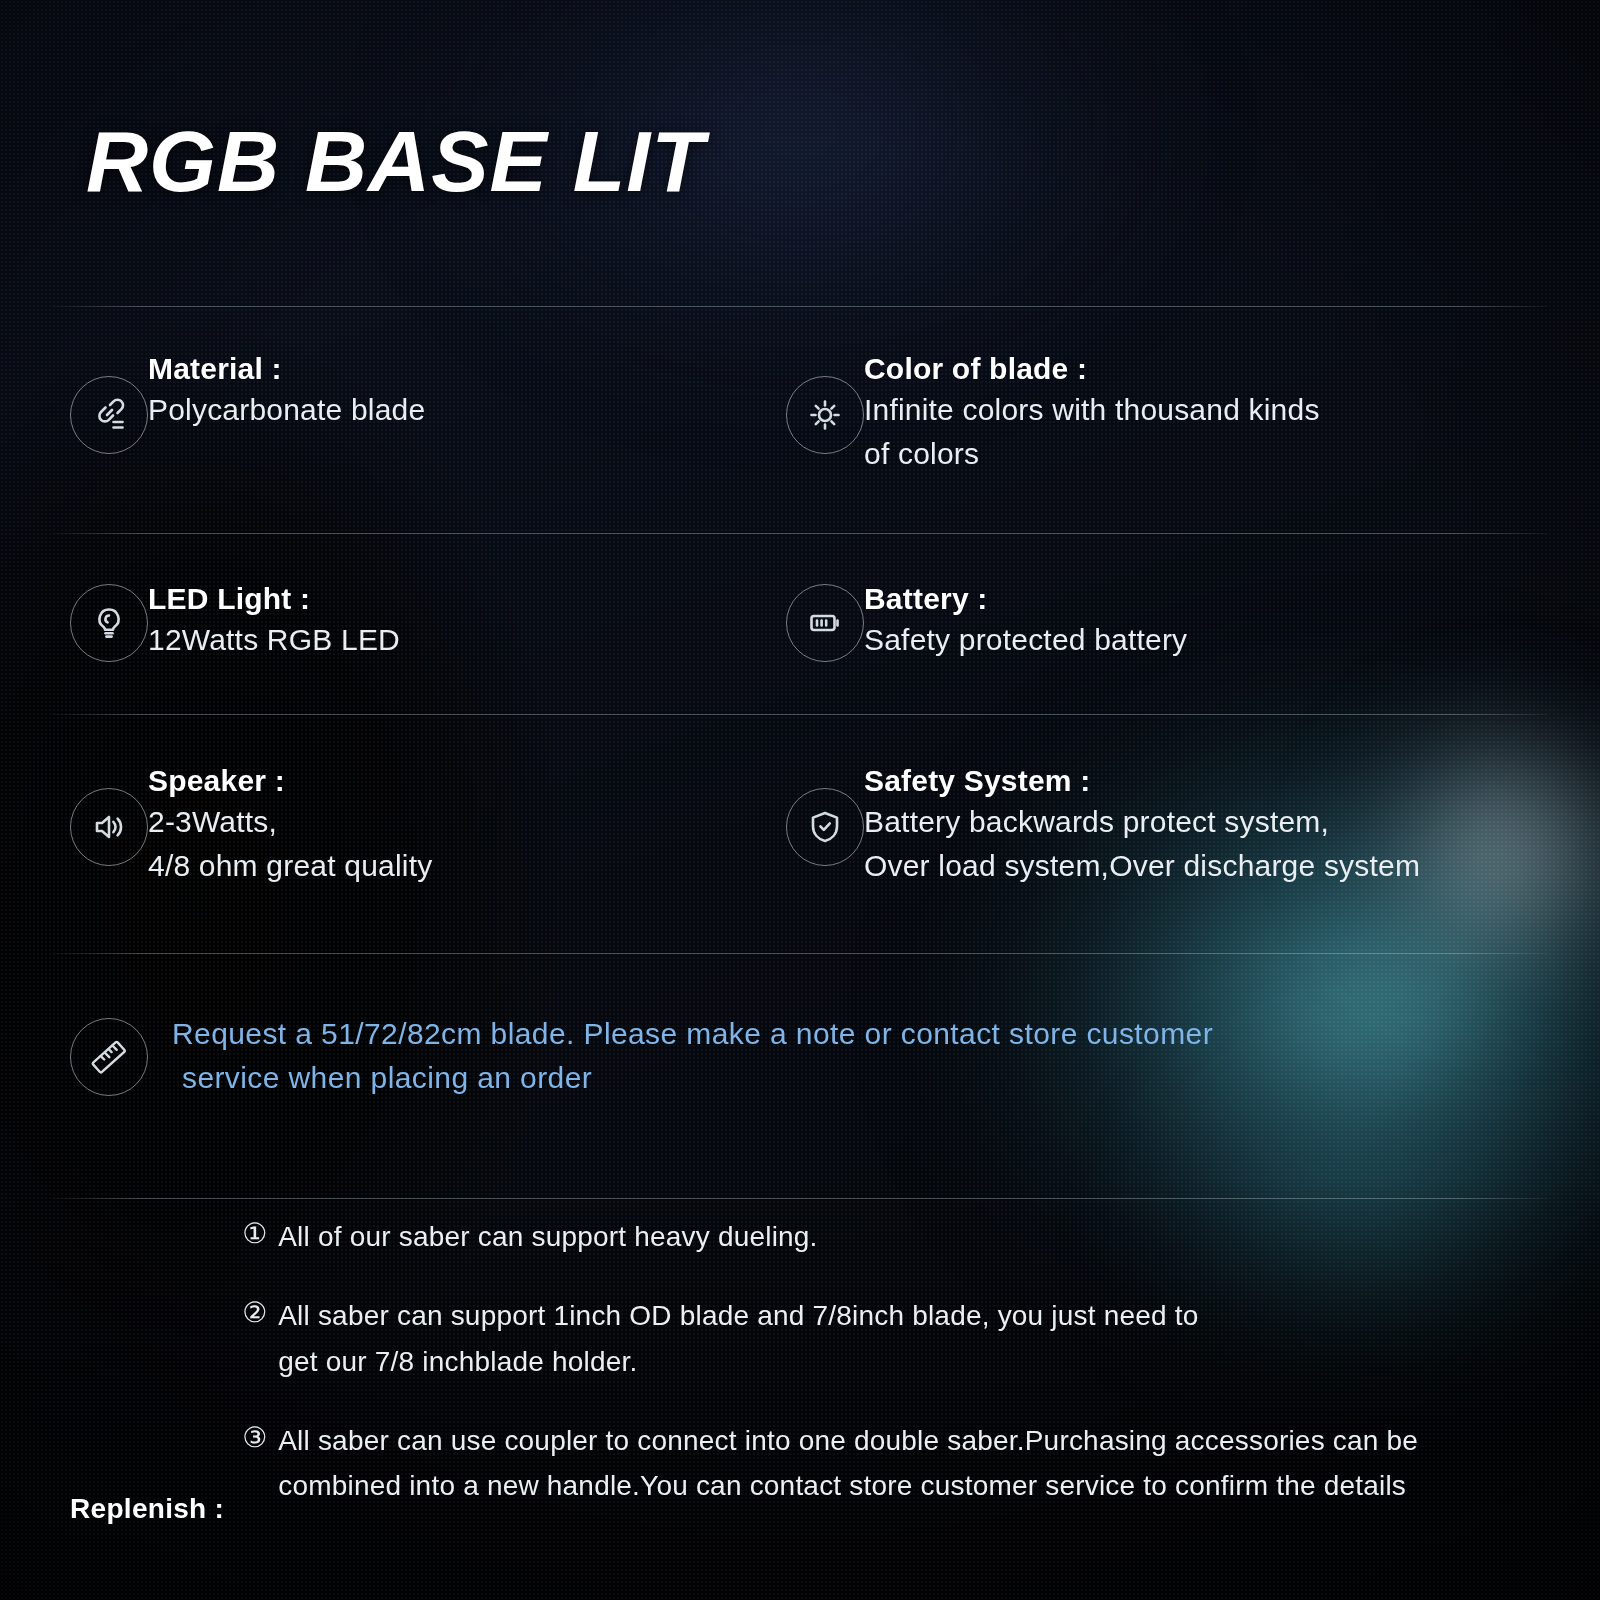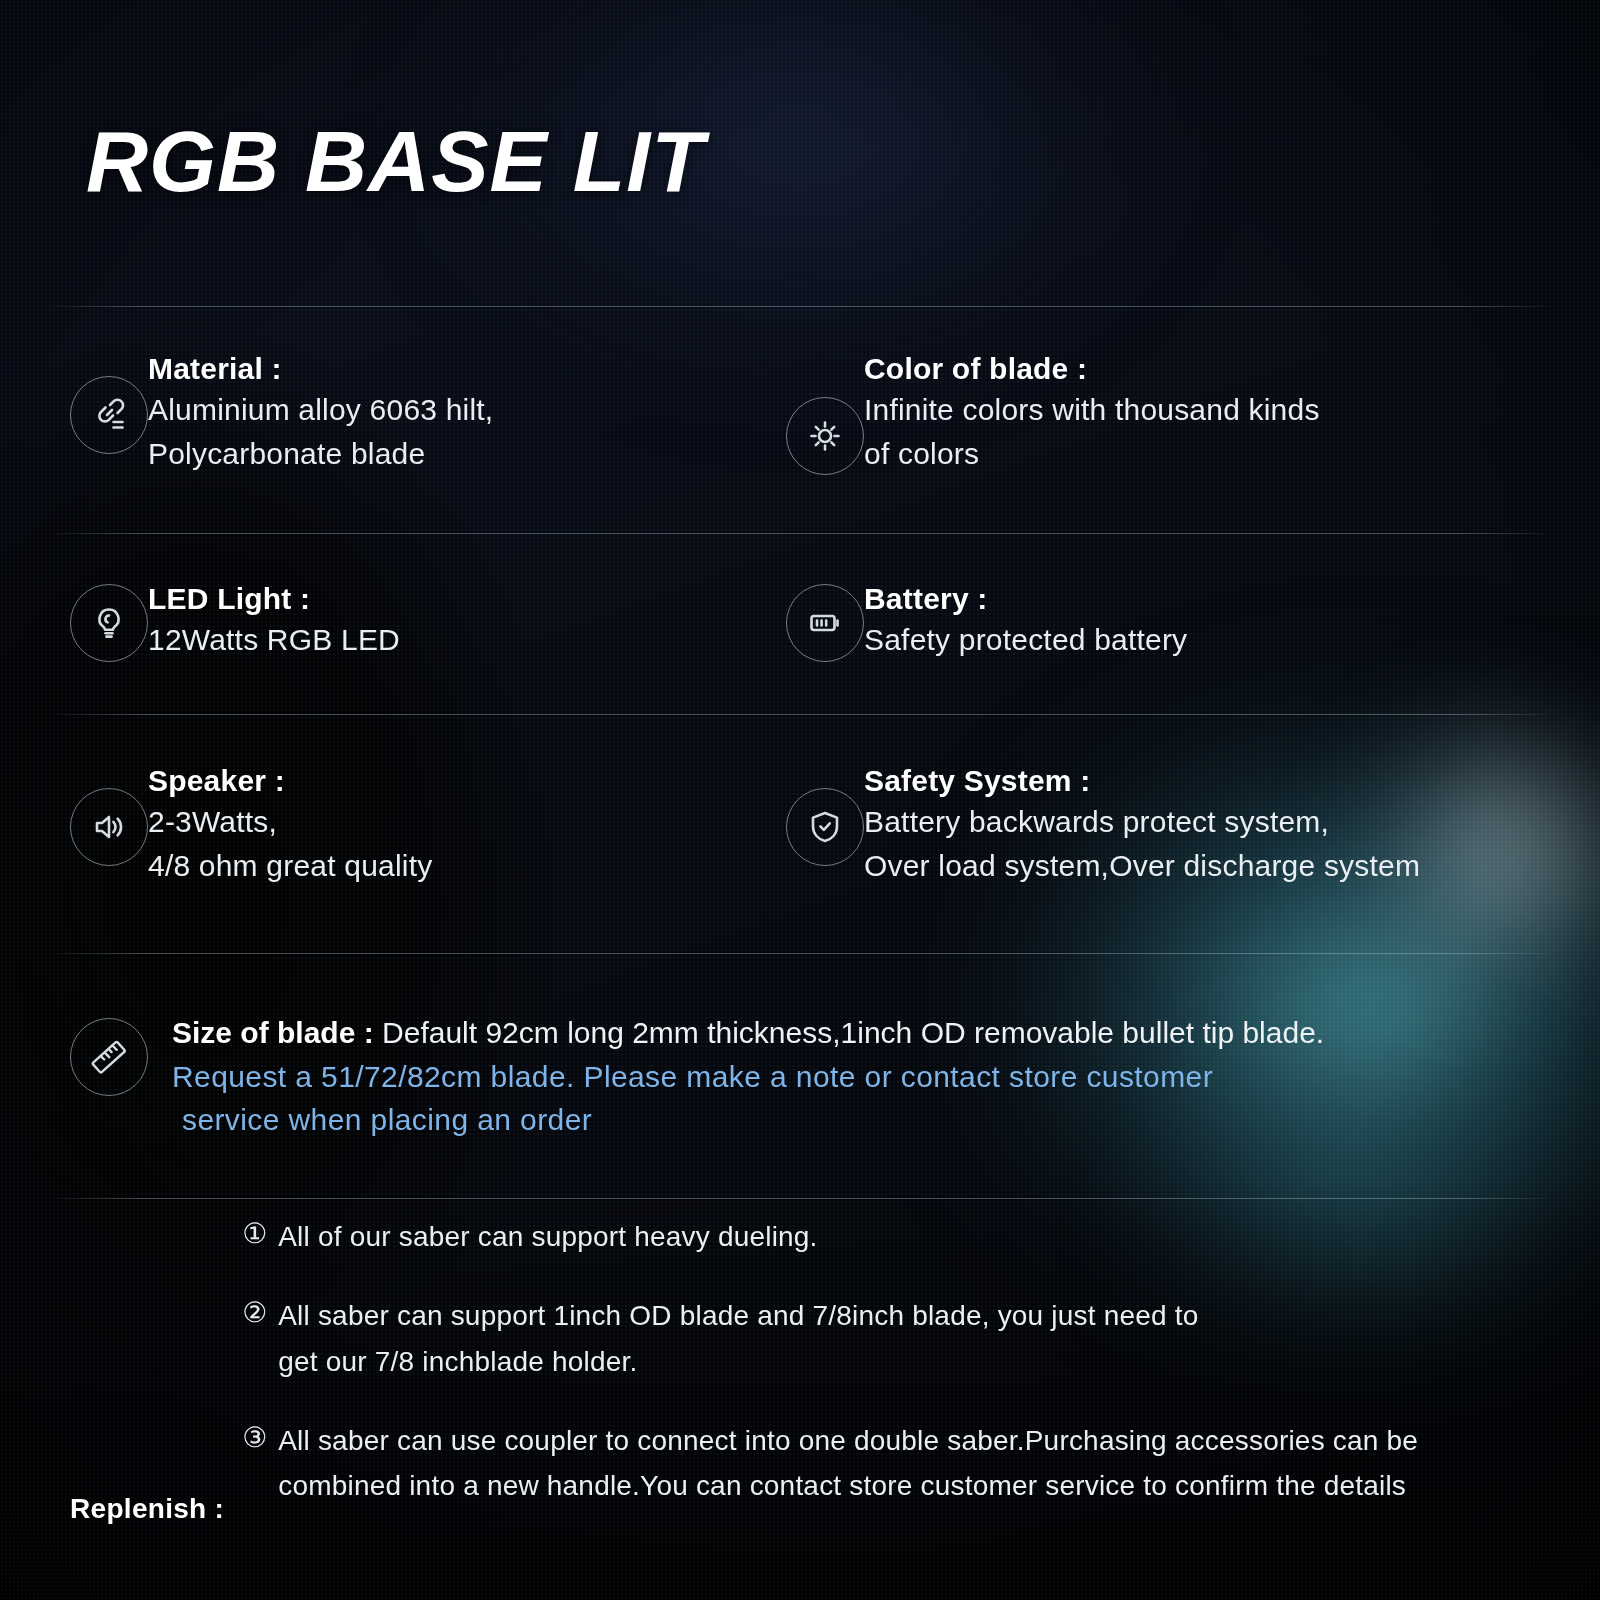"Color of blade :" .sp-color { align-items: flex-end -> none }
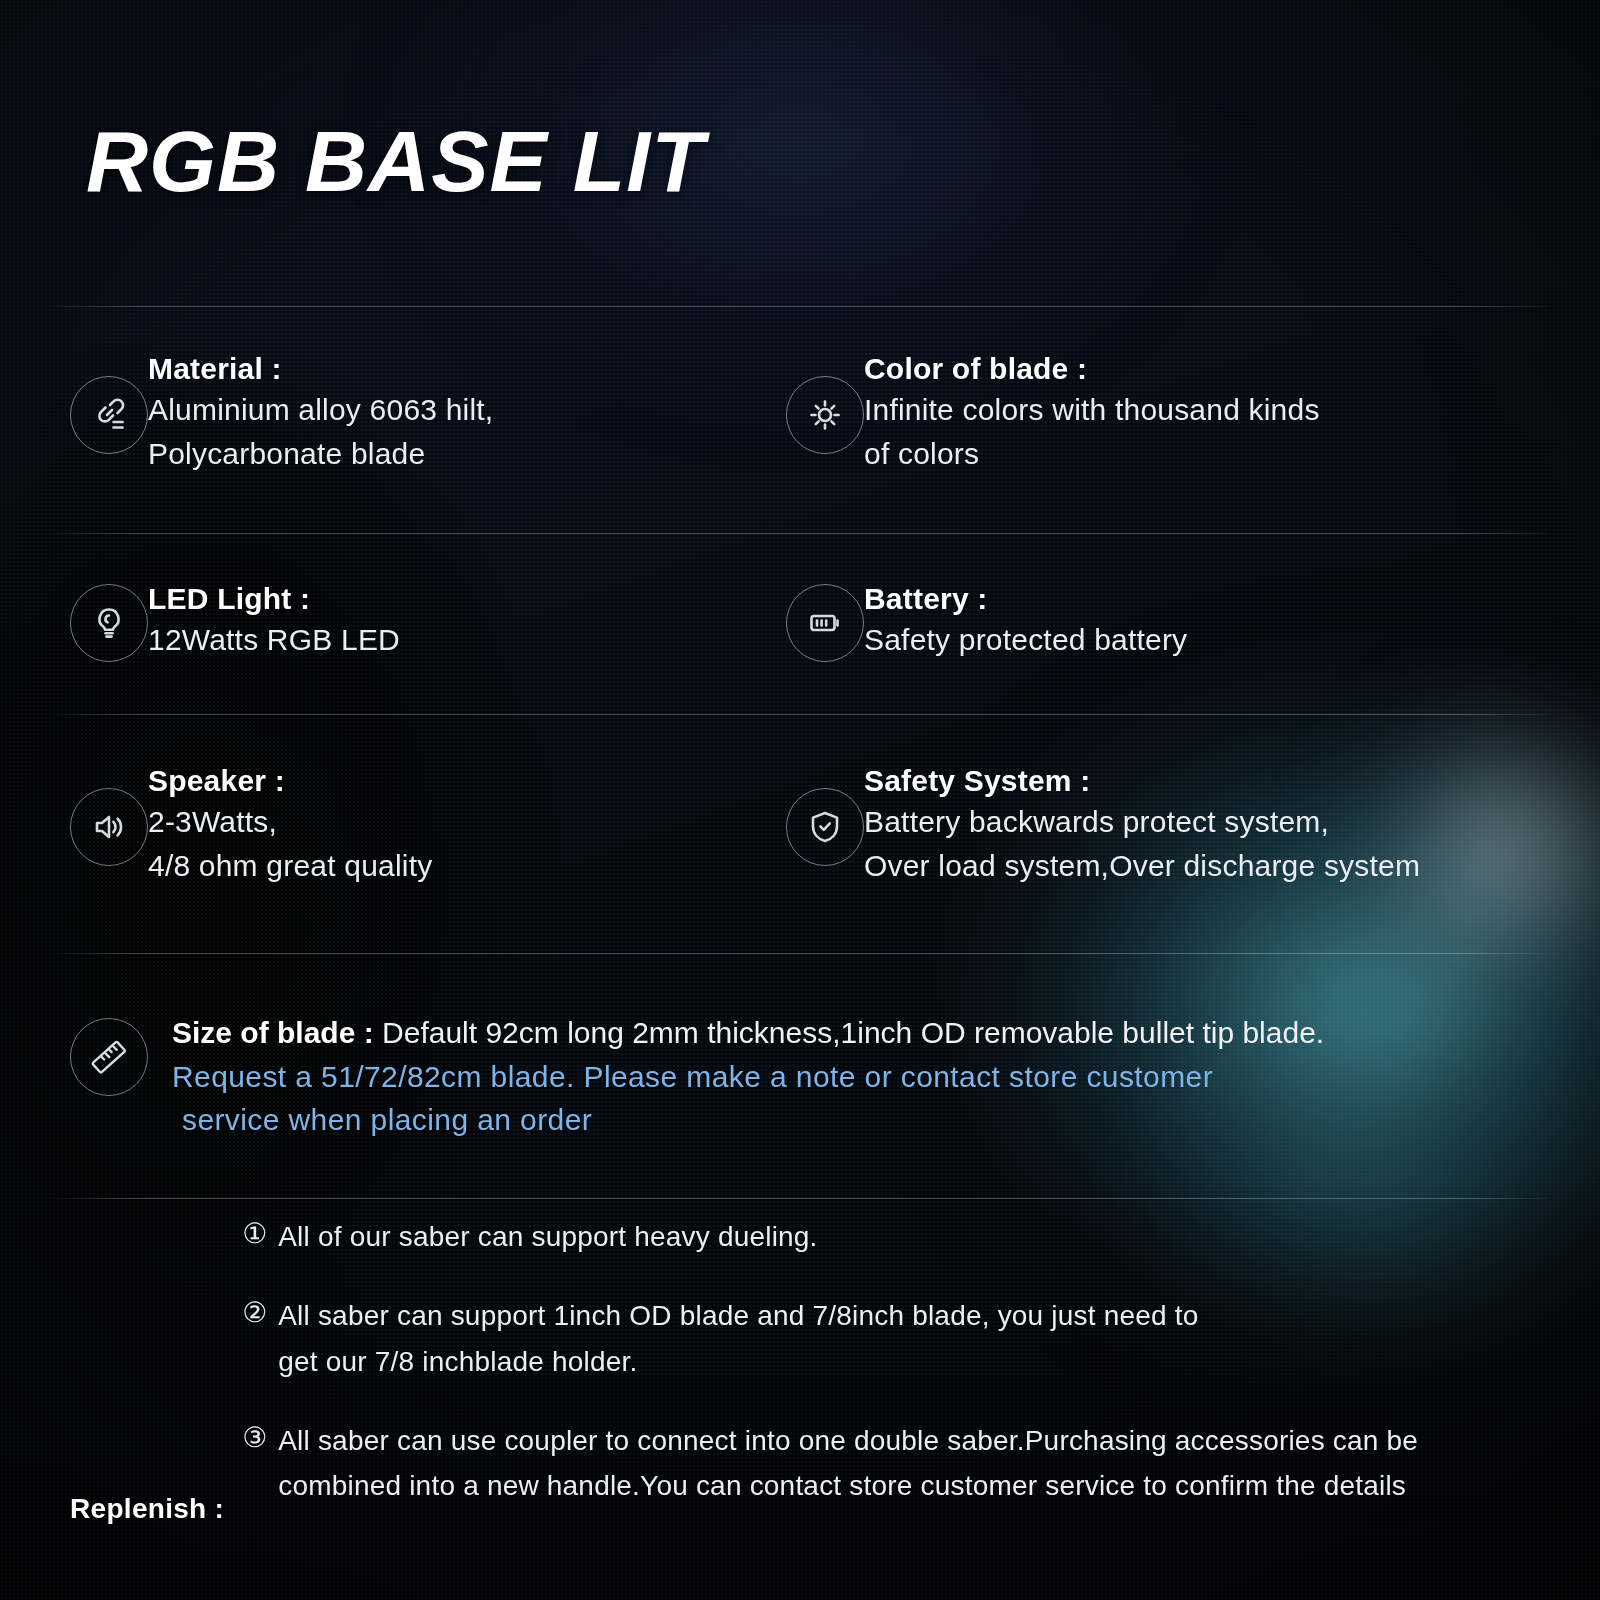"Aluminium alloy 6063 hilt," div.bd { html: <div>Aluminium alloy 6063 hilt,</div> -> none }
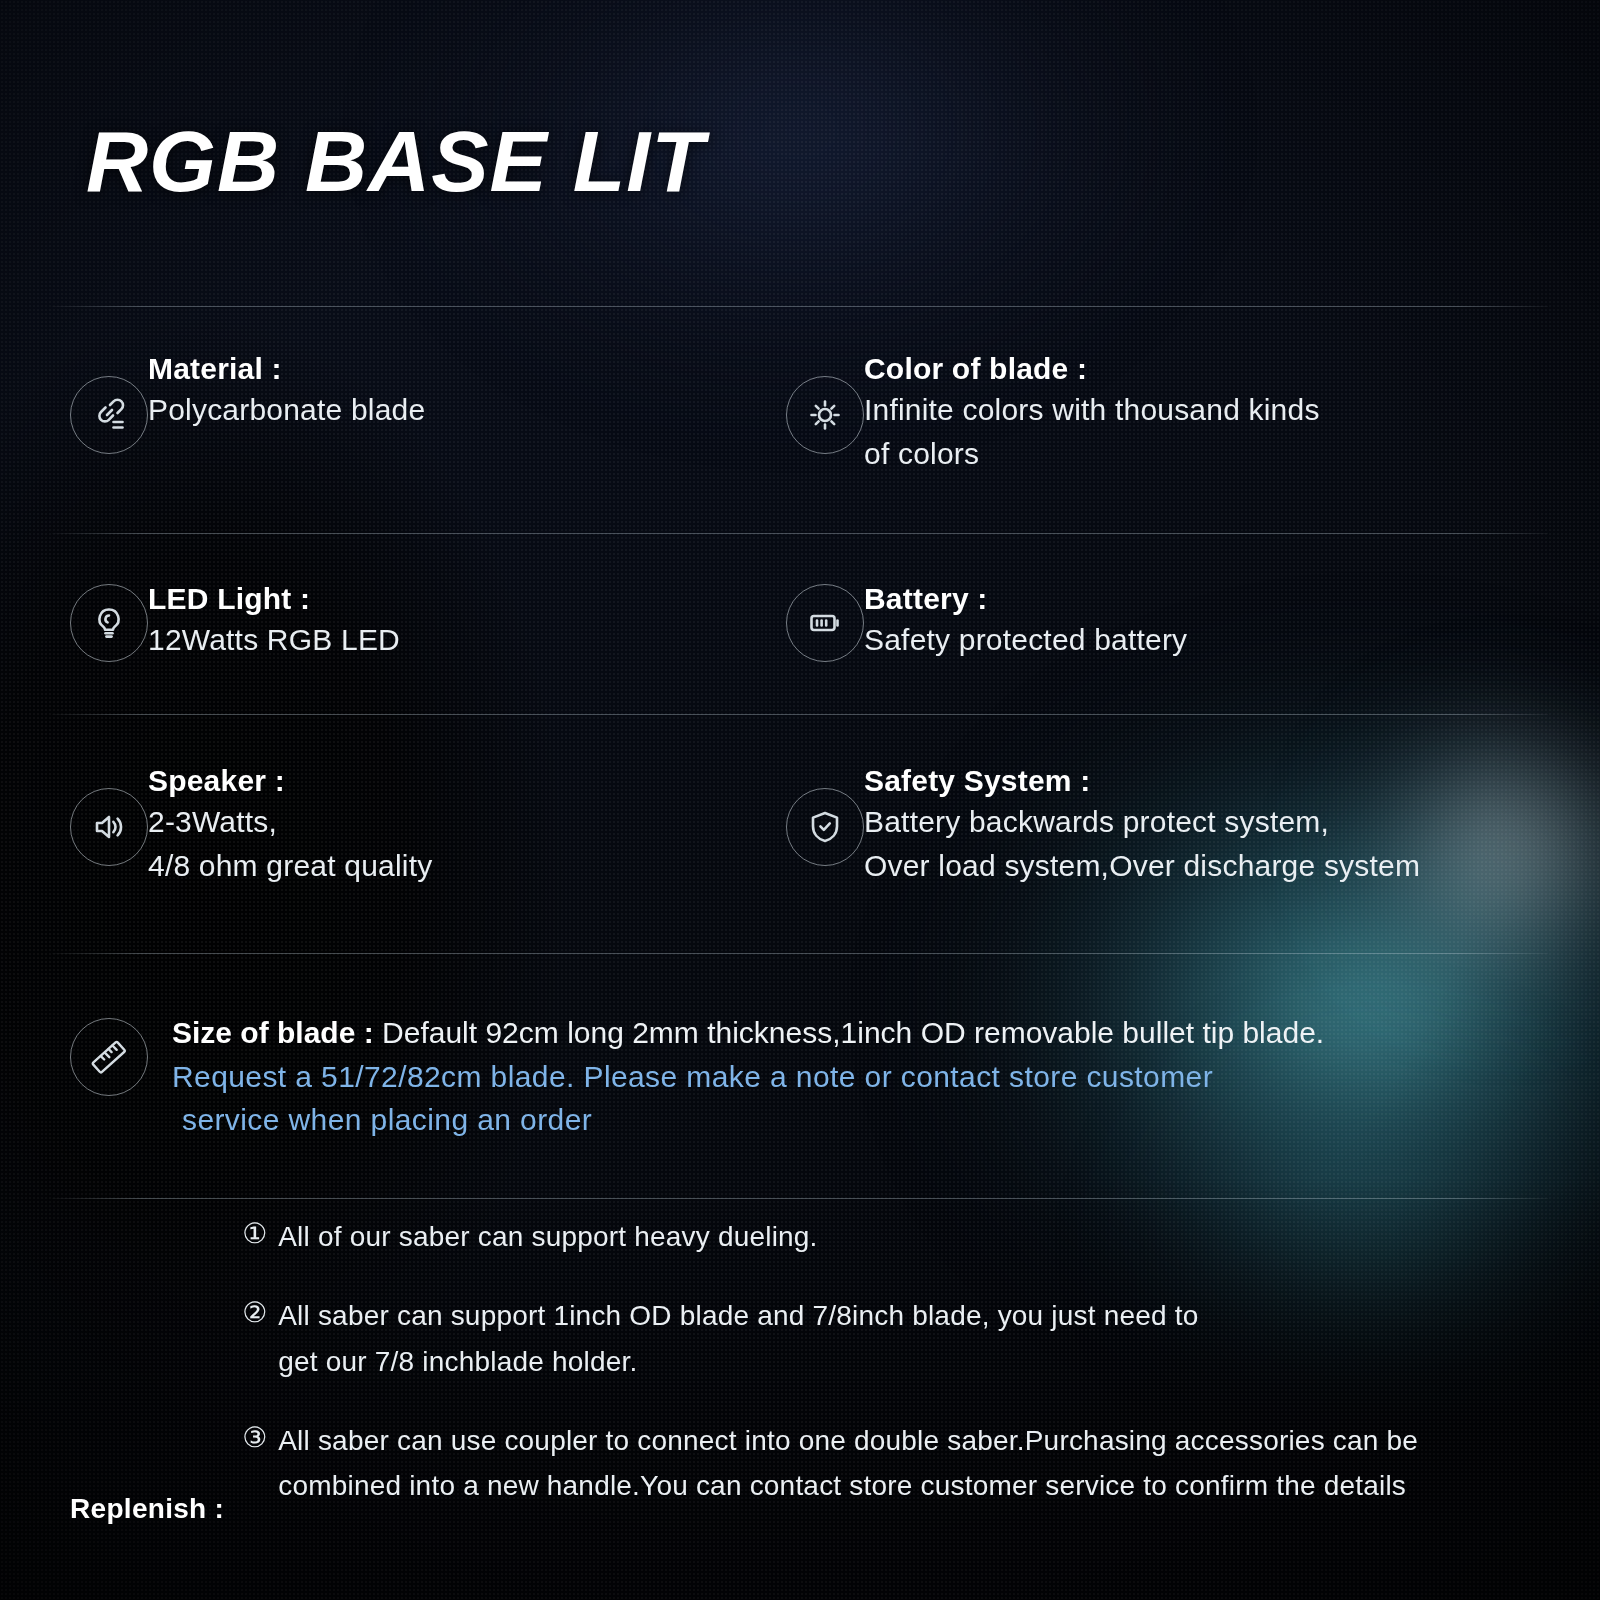"Size of blade : Default" div.line1 { html: <div> <b>Size of blade :</b> <span>Default 92cm long 2mm thickness,1inch OD removable bullet tip blade.</span> </div> -> none }
